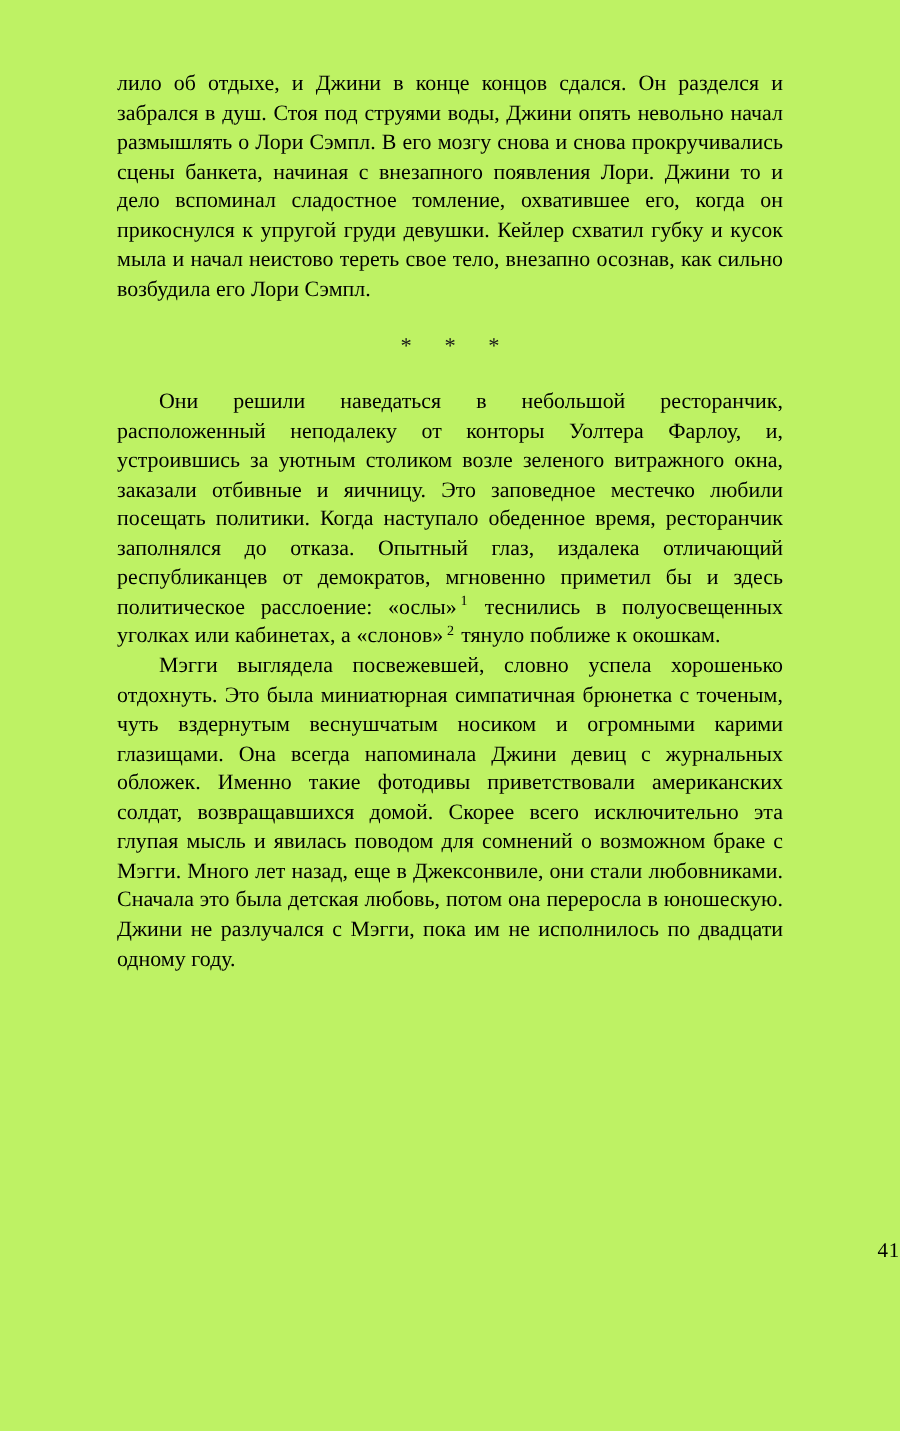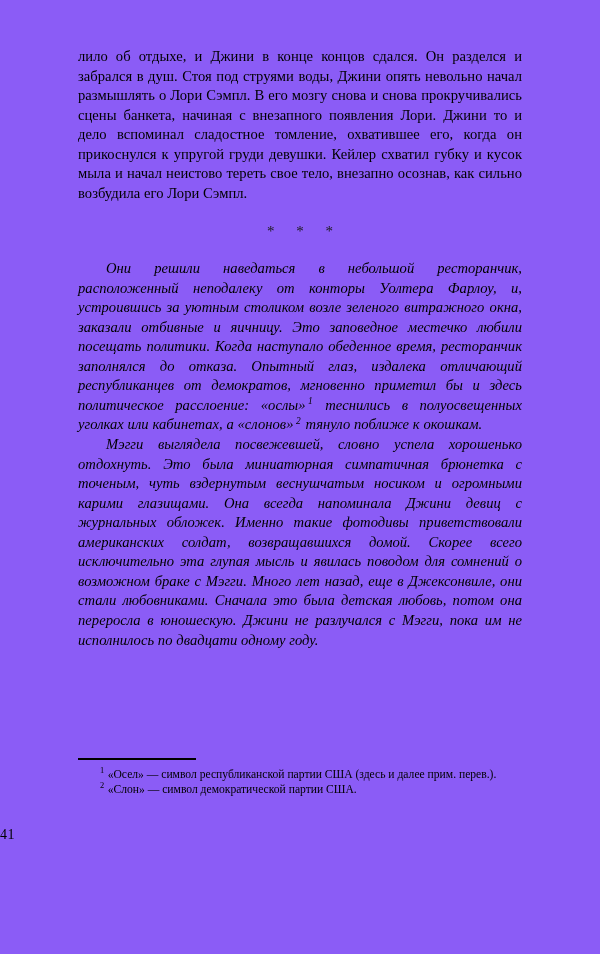"лило об отдыхе, и Джини" #page { background: #8b5cf6 -> #bef264 }
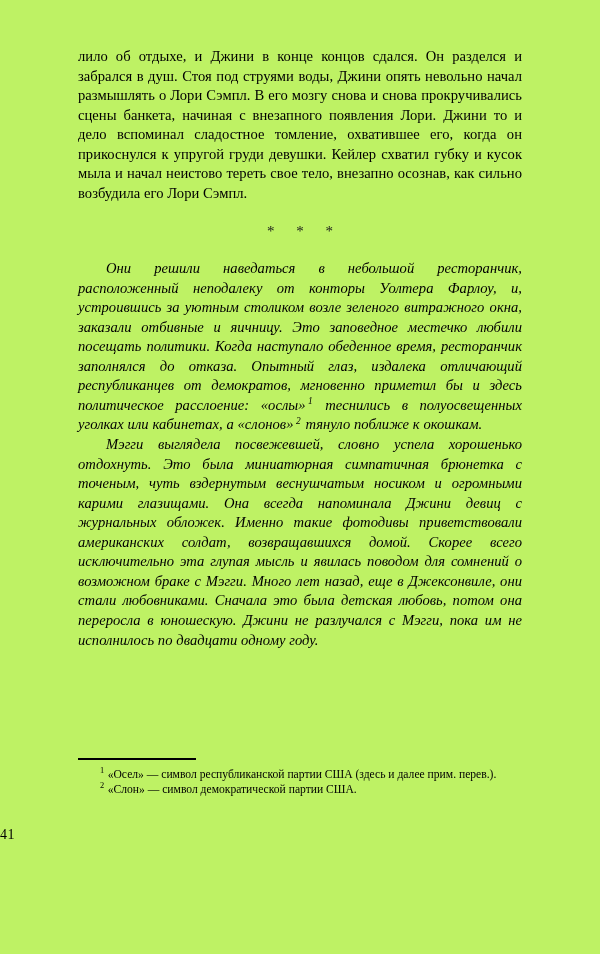"Они решили наведаться в небольшой" .para.indent { font-style: italic -> none }
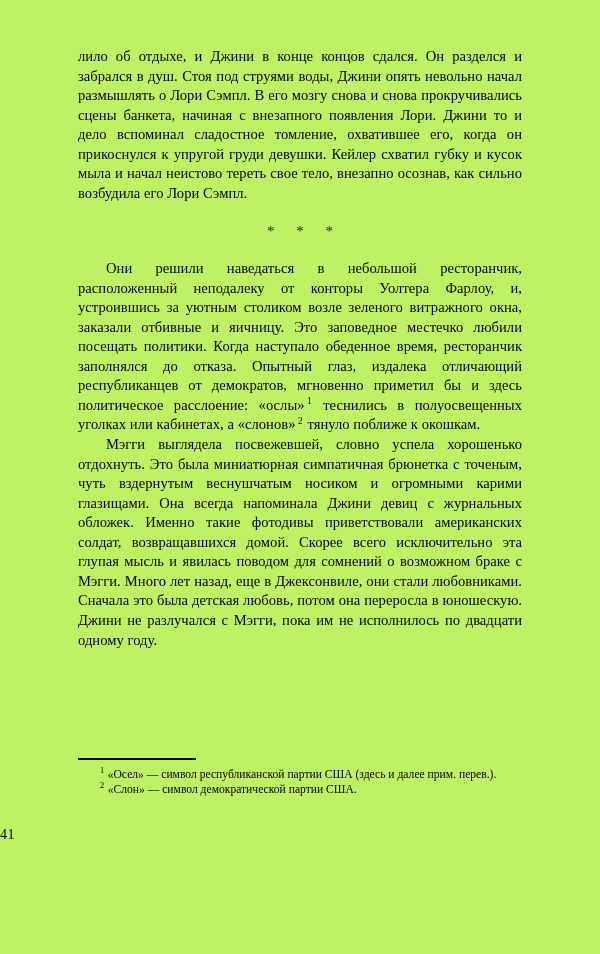"1 «Осел» — символ республиканской" div { html: <div> <div></div> <p><span>1</span><span>«Осел» — символ республиканской партии США (здесь и далее прим. перев.).</span></p> <p><span>2</span><span>«Слон» — символ демократической партии США.</span></p> </div> -> none }
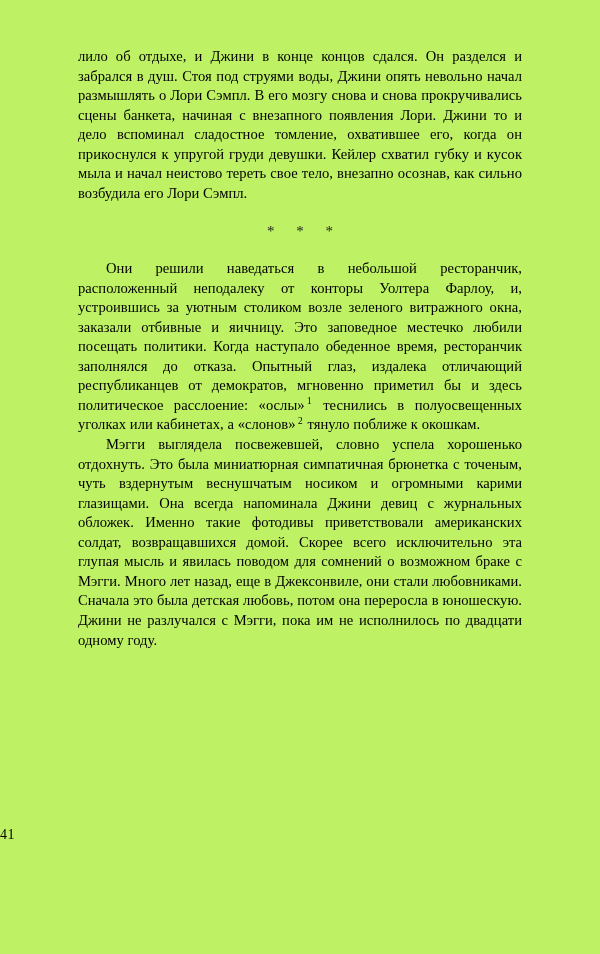"41" #page-number { text-align: left -> right }
